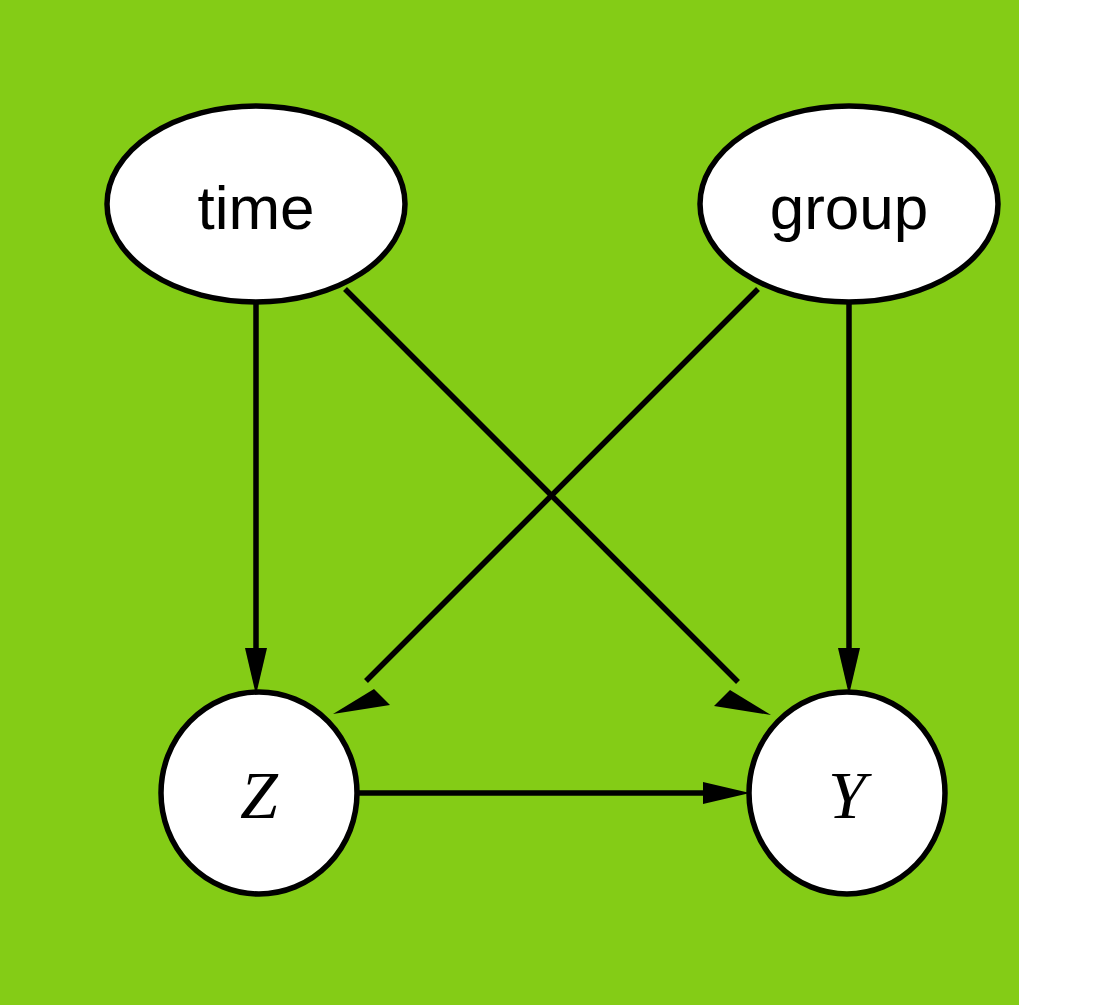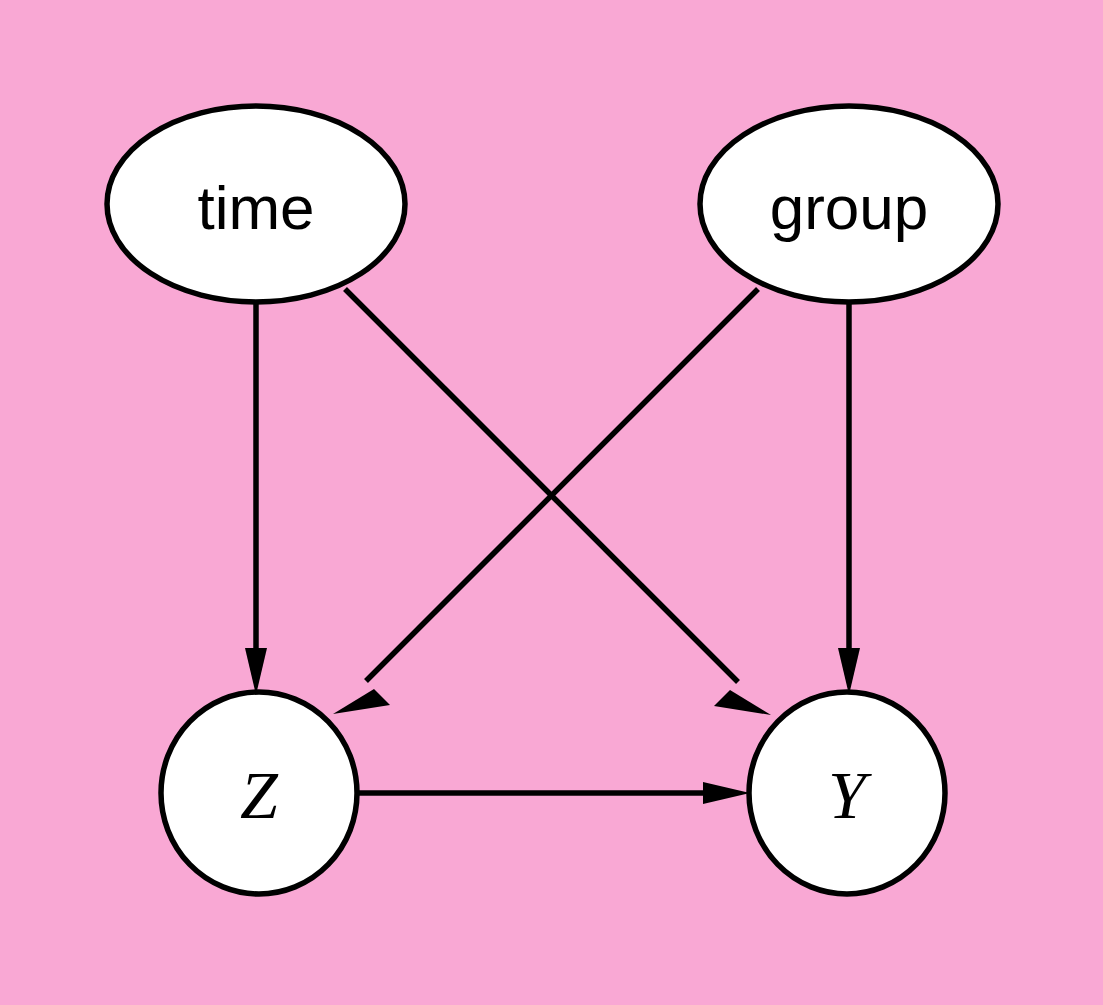"time" #graph-canvas { background: #f9a8d4 -> #84cc16; width: 1103px -> 1019px }
